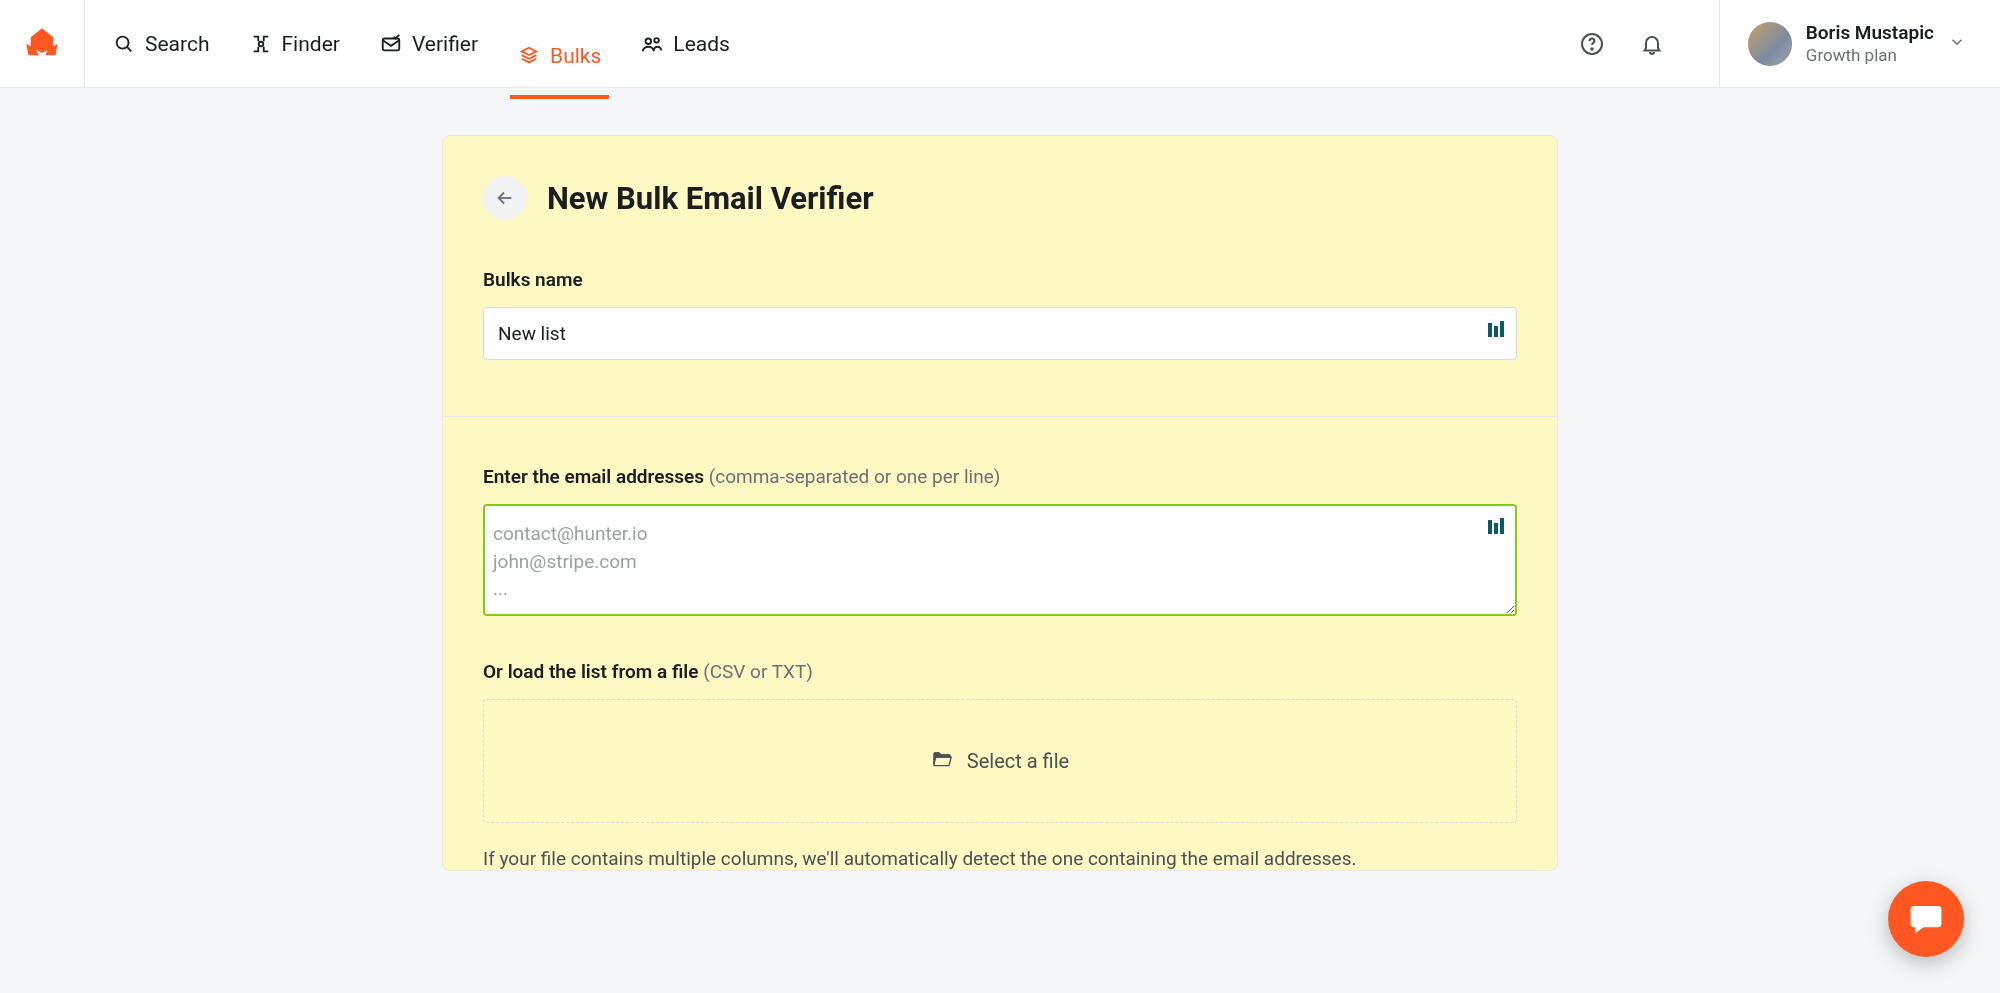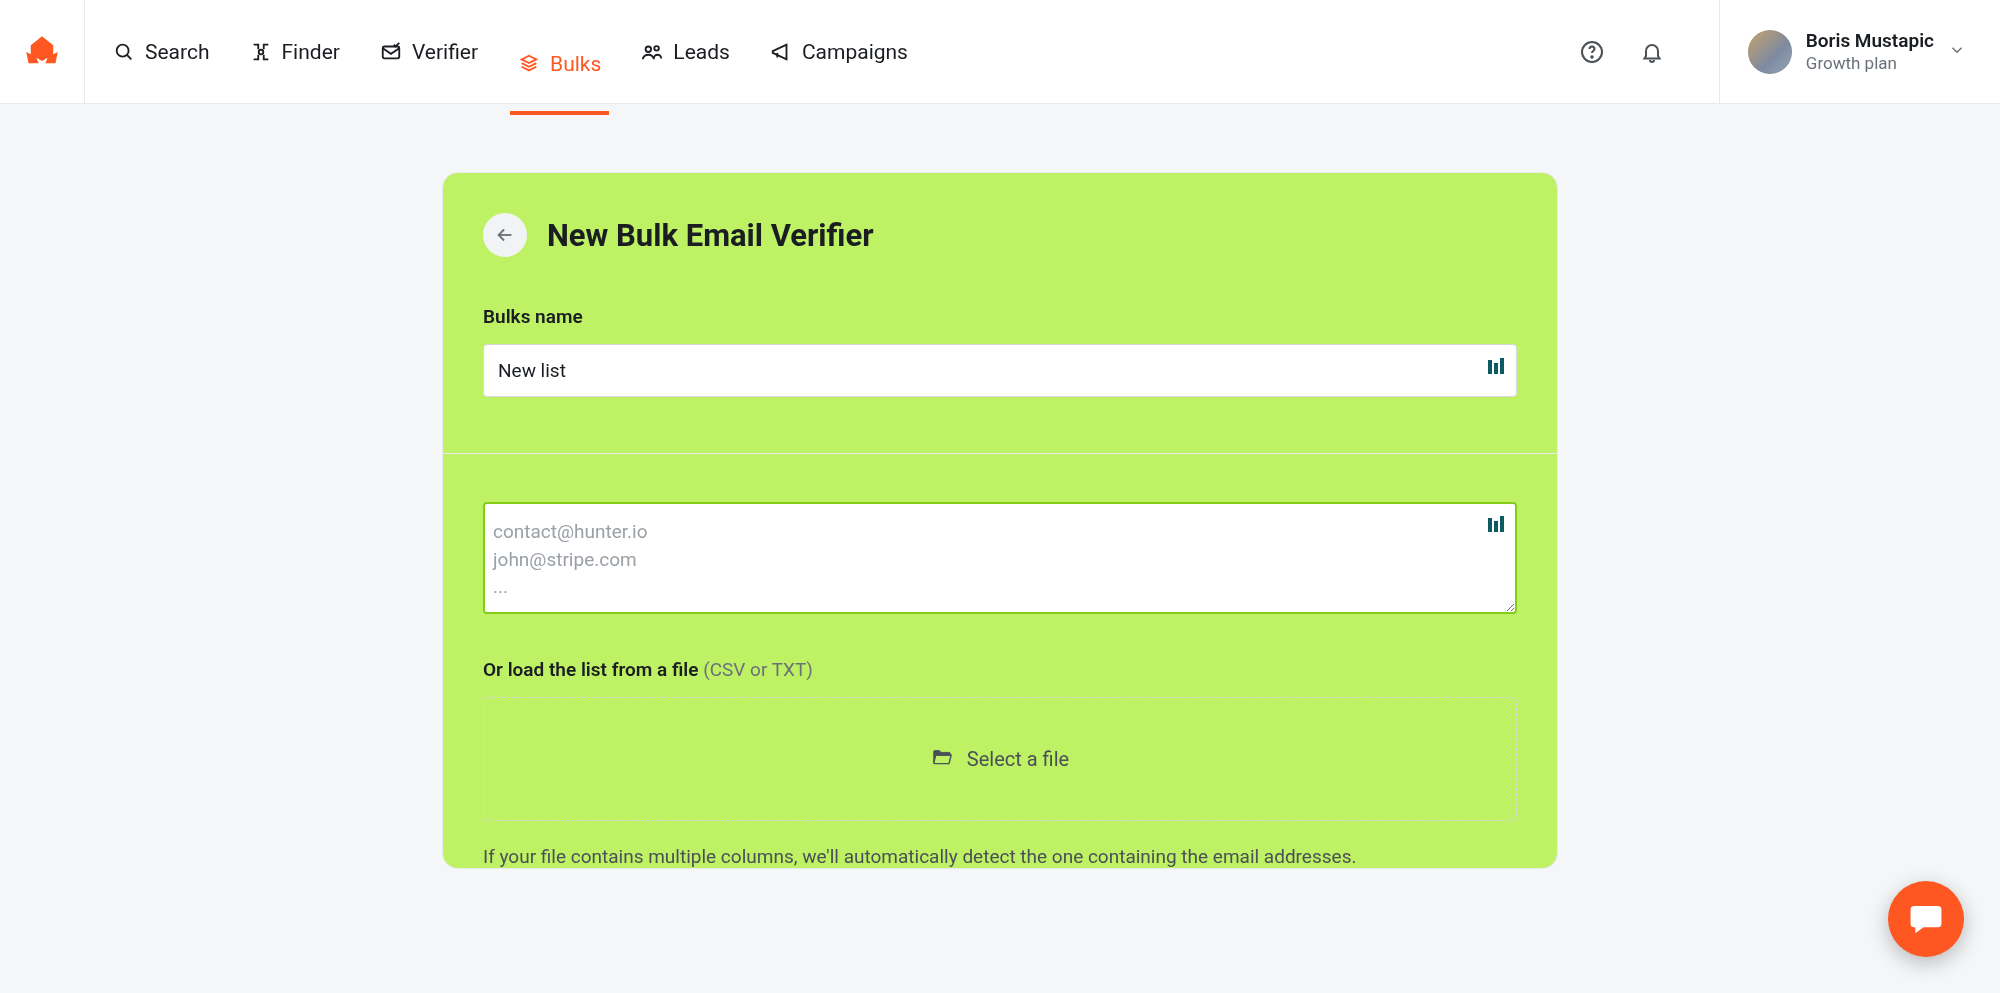"Search" .topbar { height: 104px -> 88px }
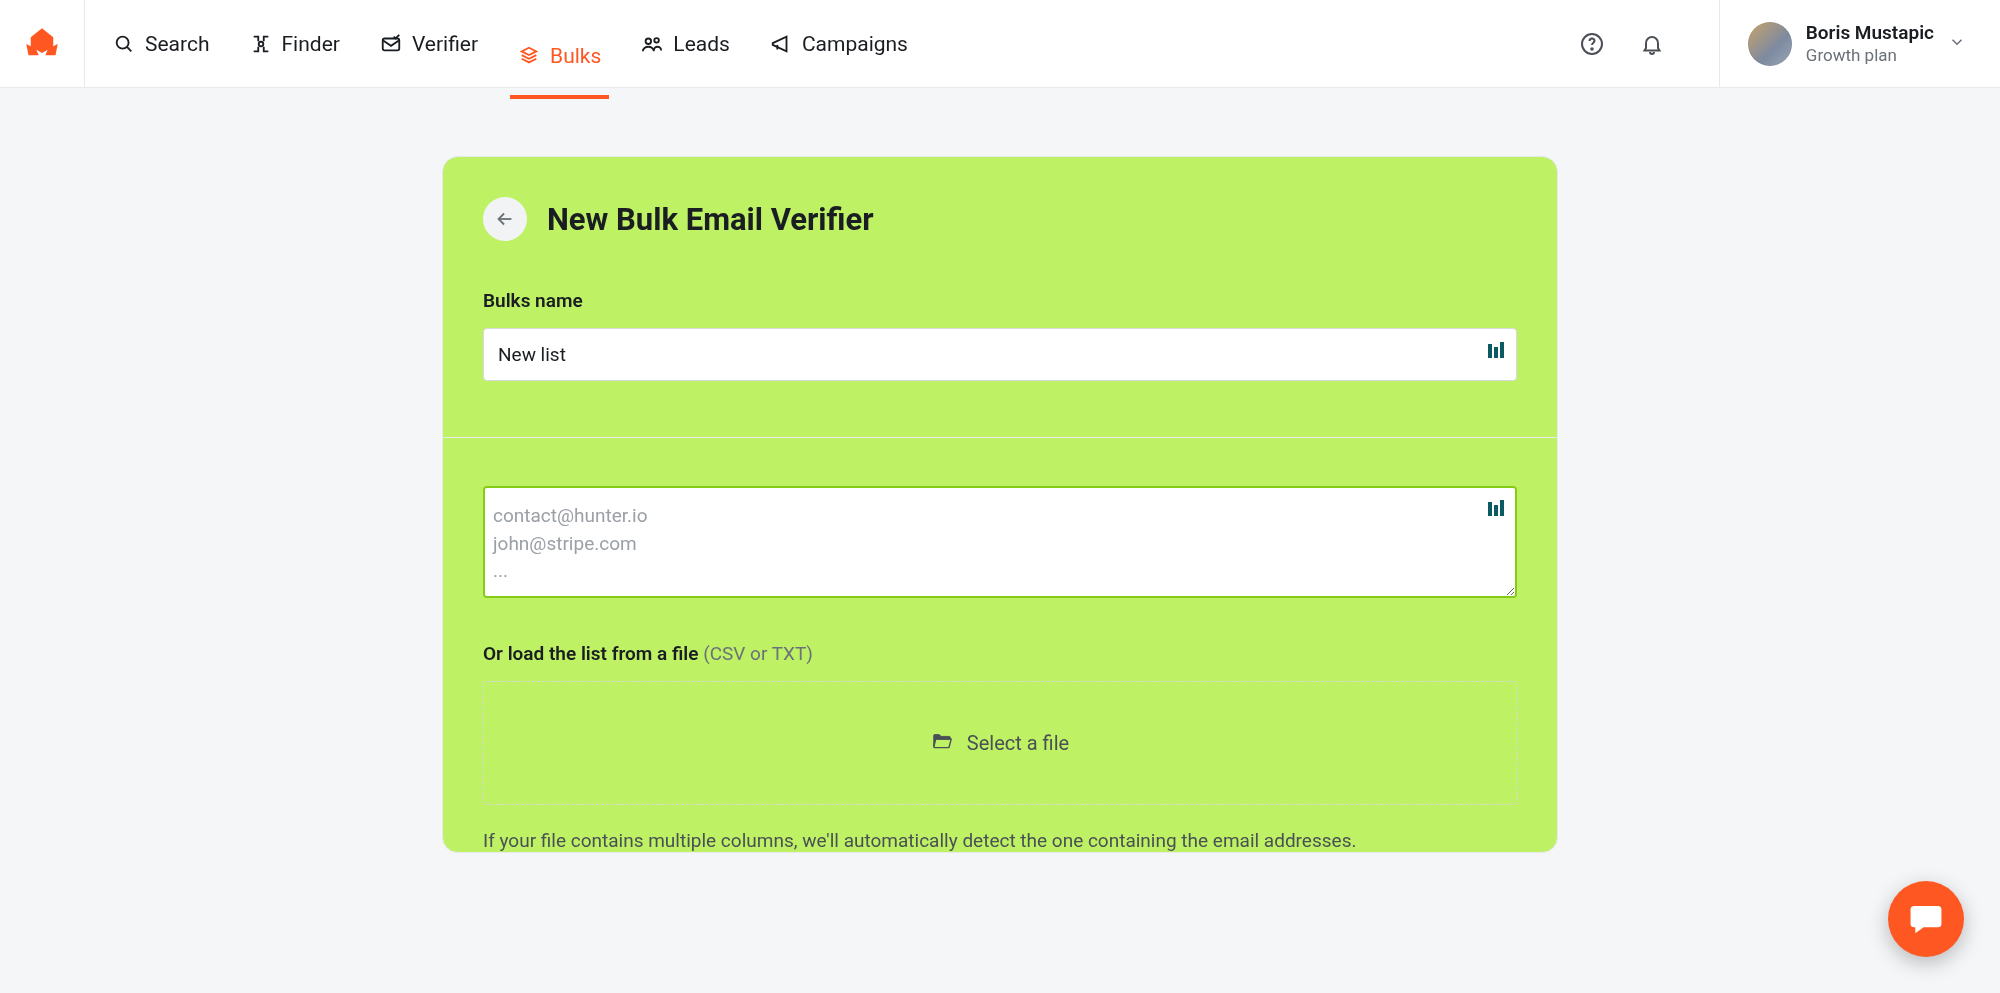"Campaigns" div.nav-item { html: <div> <span> <svg> <path></path> <path></path> </svg> </span> <span>Campaigns</span> </div> -> none }
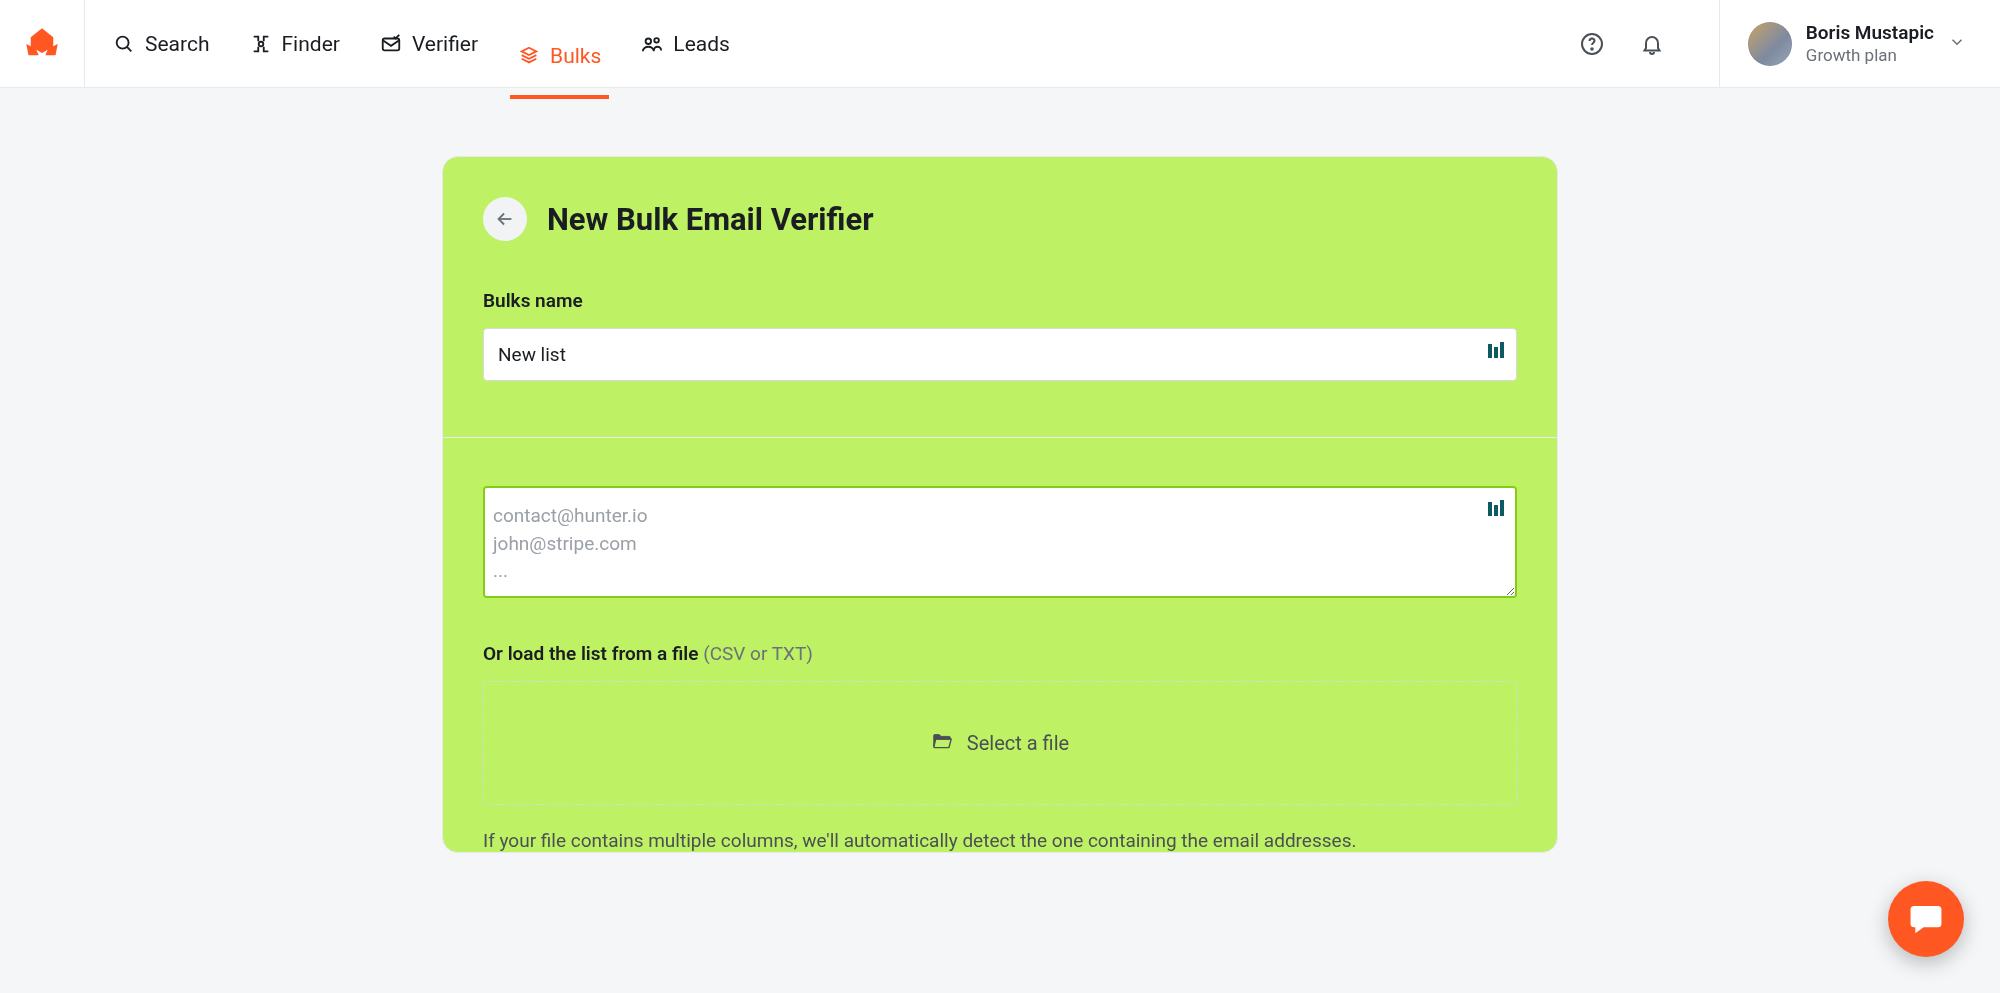"New Bulk Email Verifier" .card { background: #bef264 -> #fef9c3; border-radius: 16px -> 8px; margin: 68px auto 0 -> 47px auto 0 }
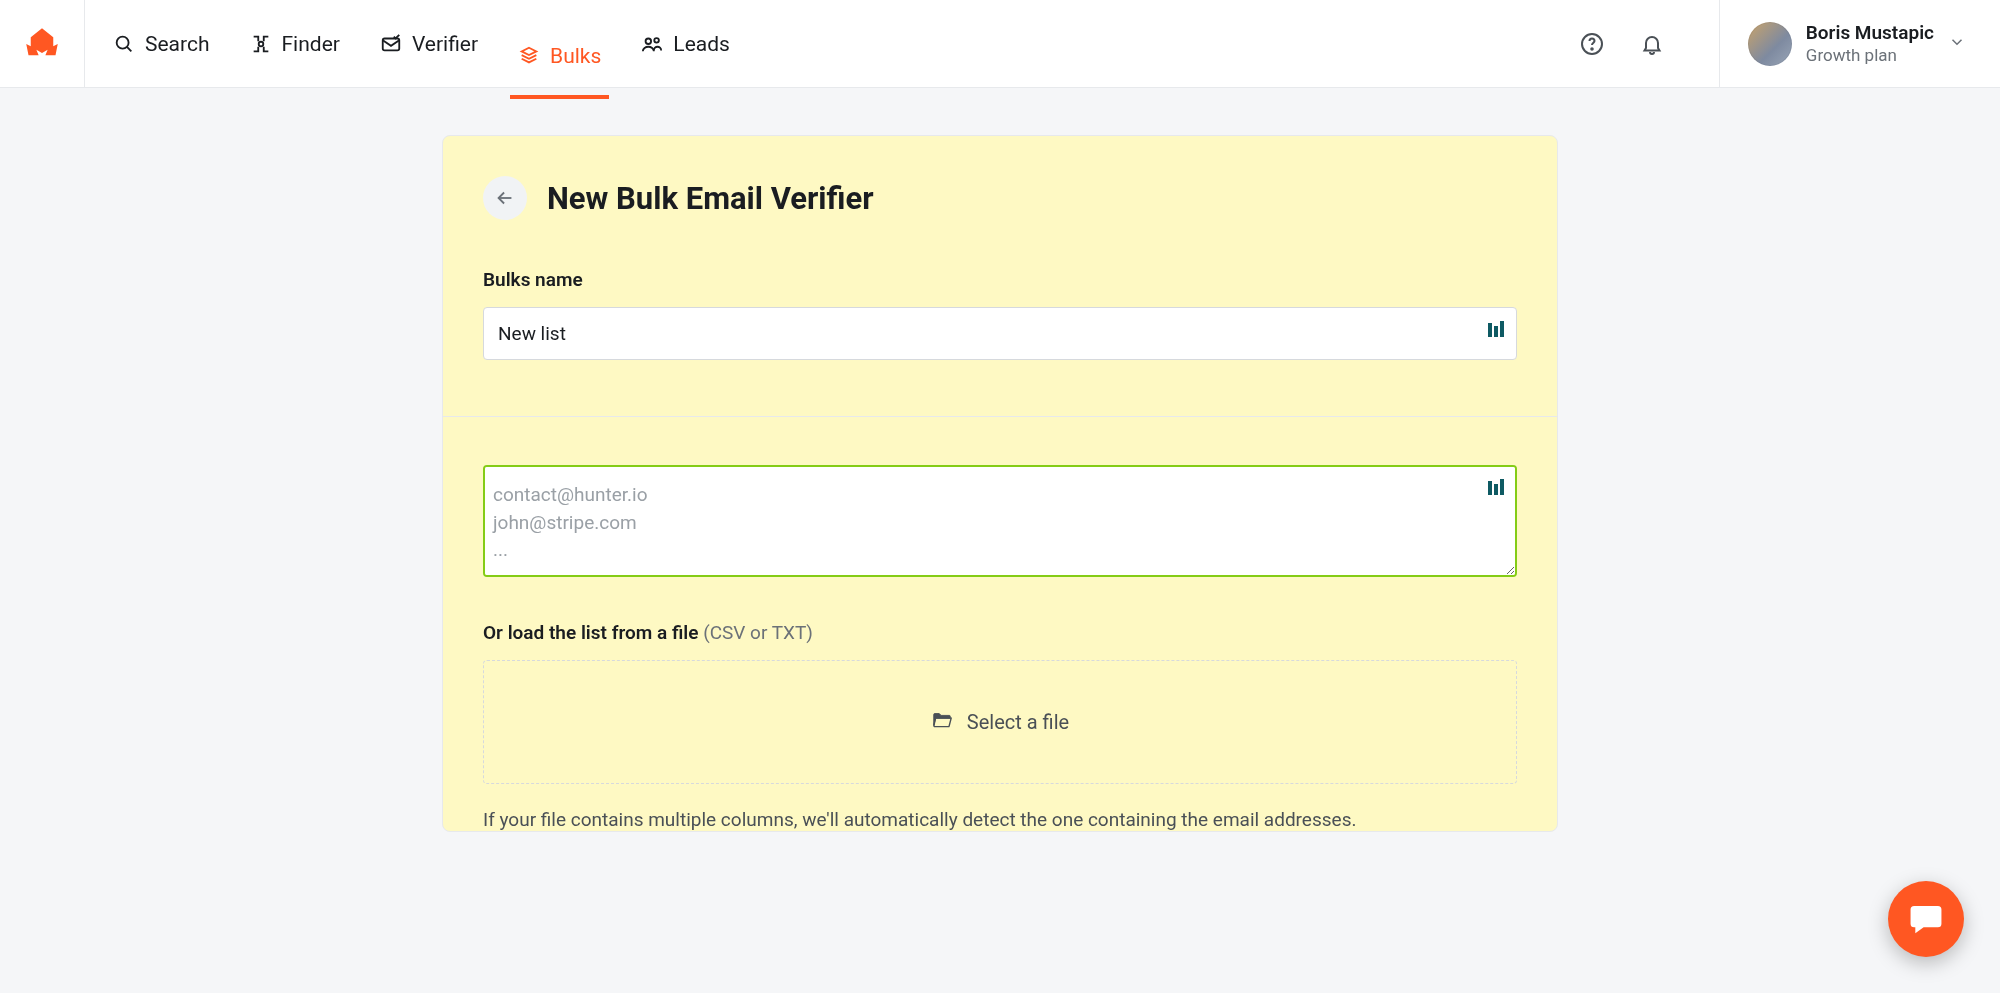"Enter the email addresses" div.field-label { html: none -> <div> <span>Enter the email addresses</span> <span>(comma-separated or one per line)</span> </div> }
